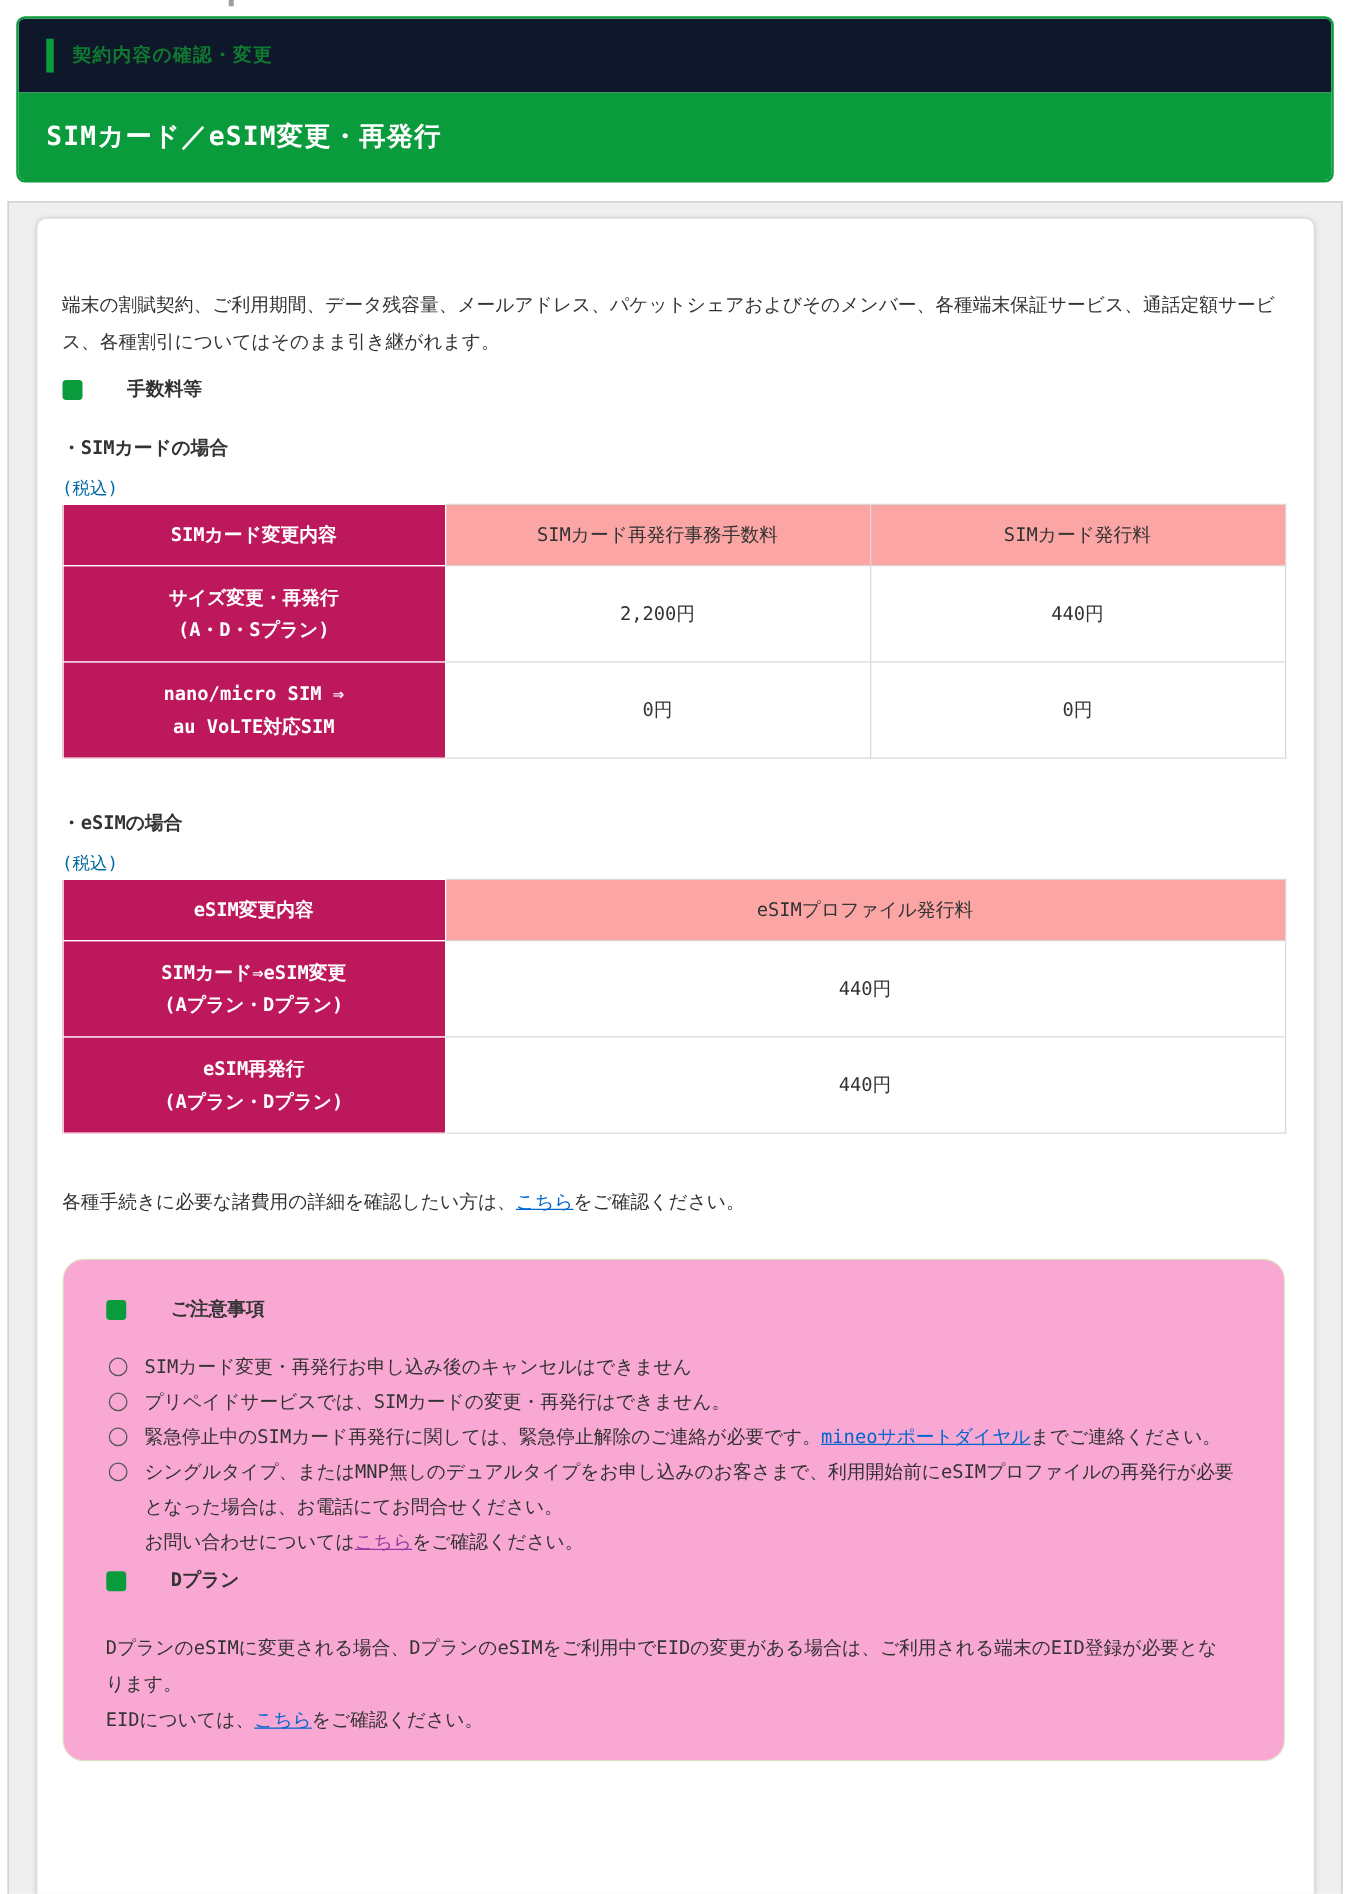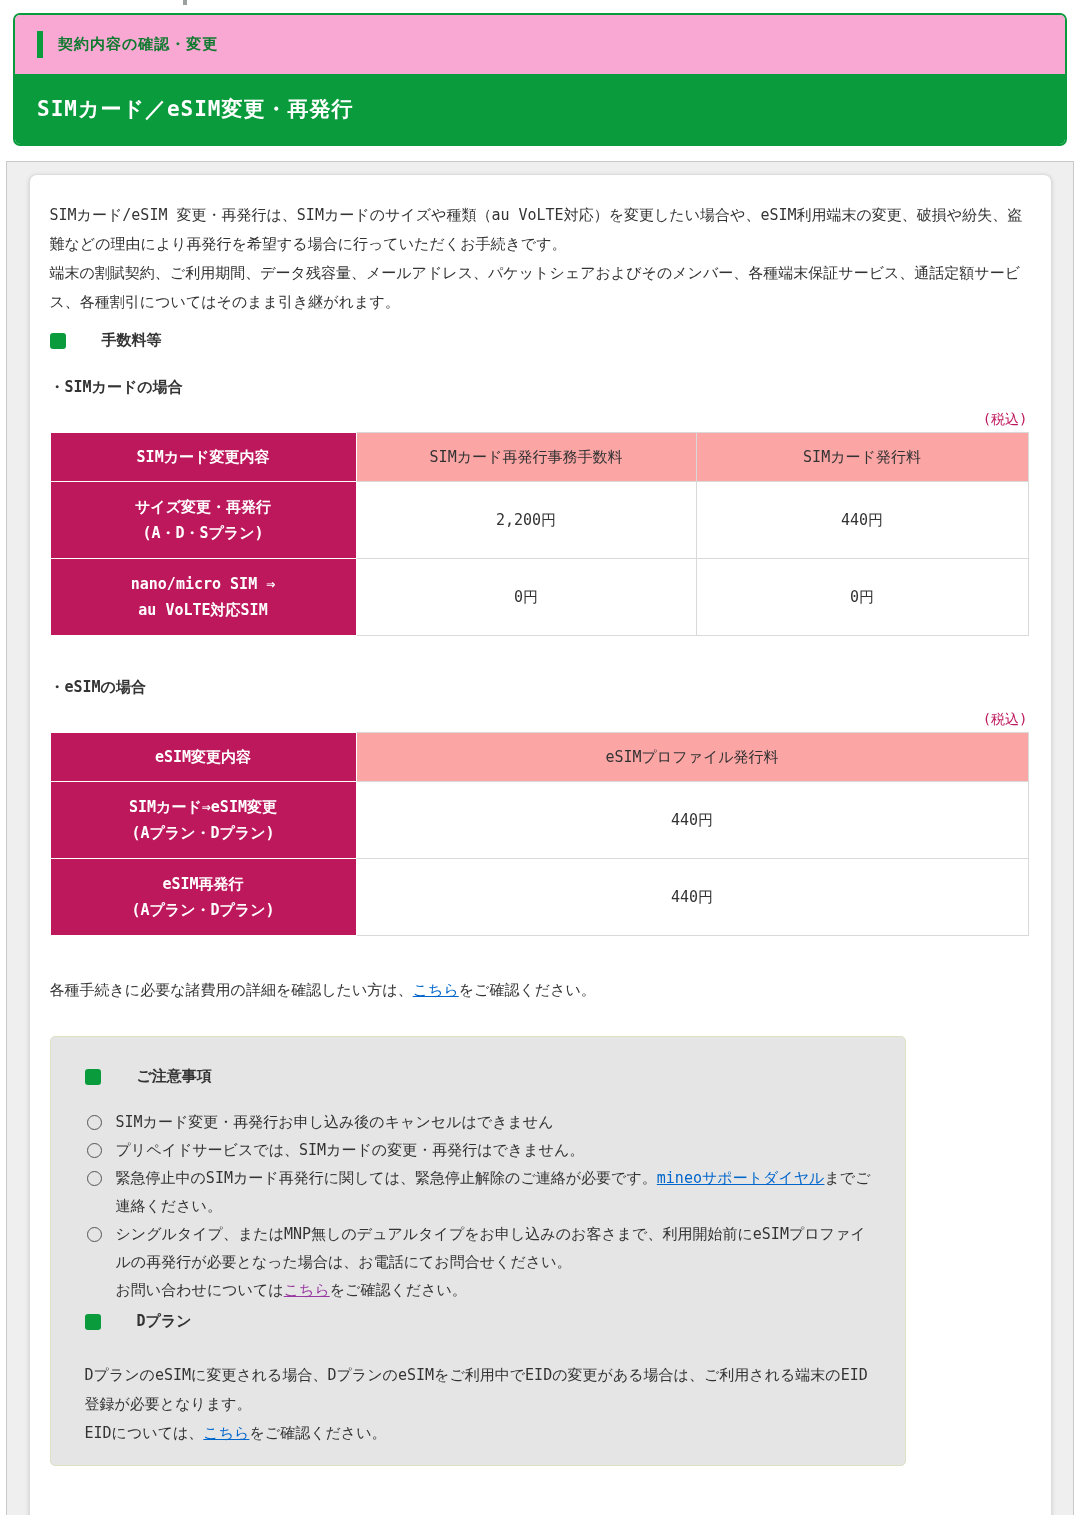"契約内容の確認・変更" .header-yellow { background: #f9a8d4 -> #0f172a }
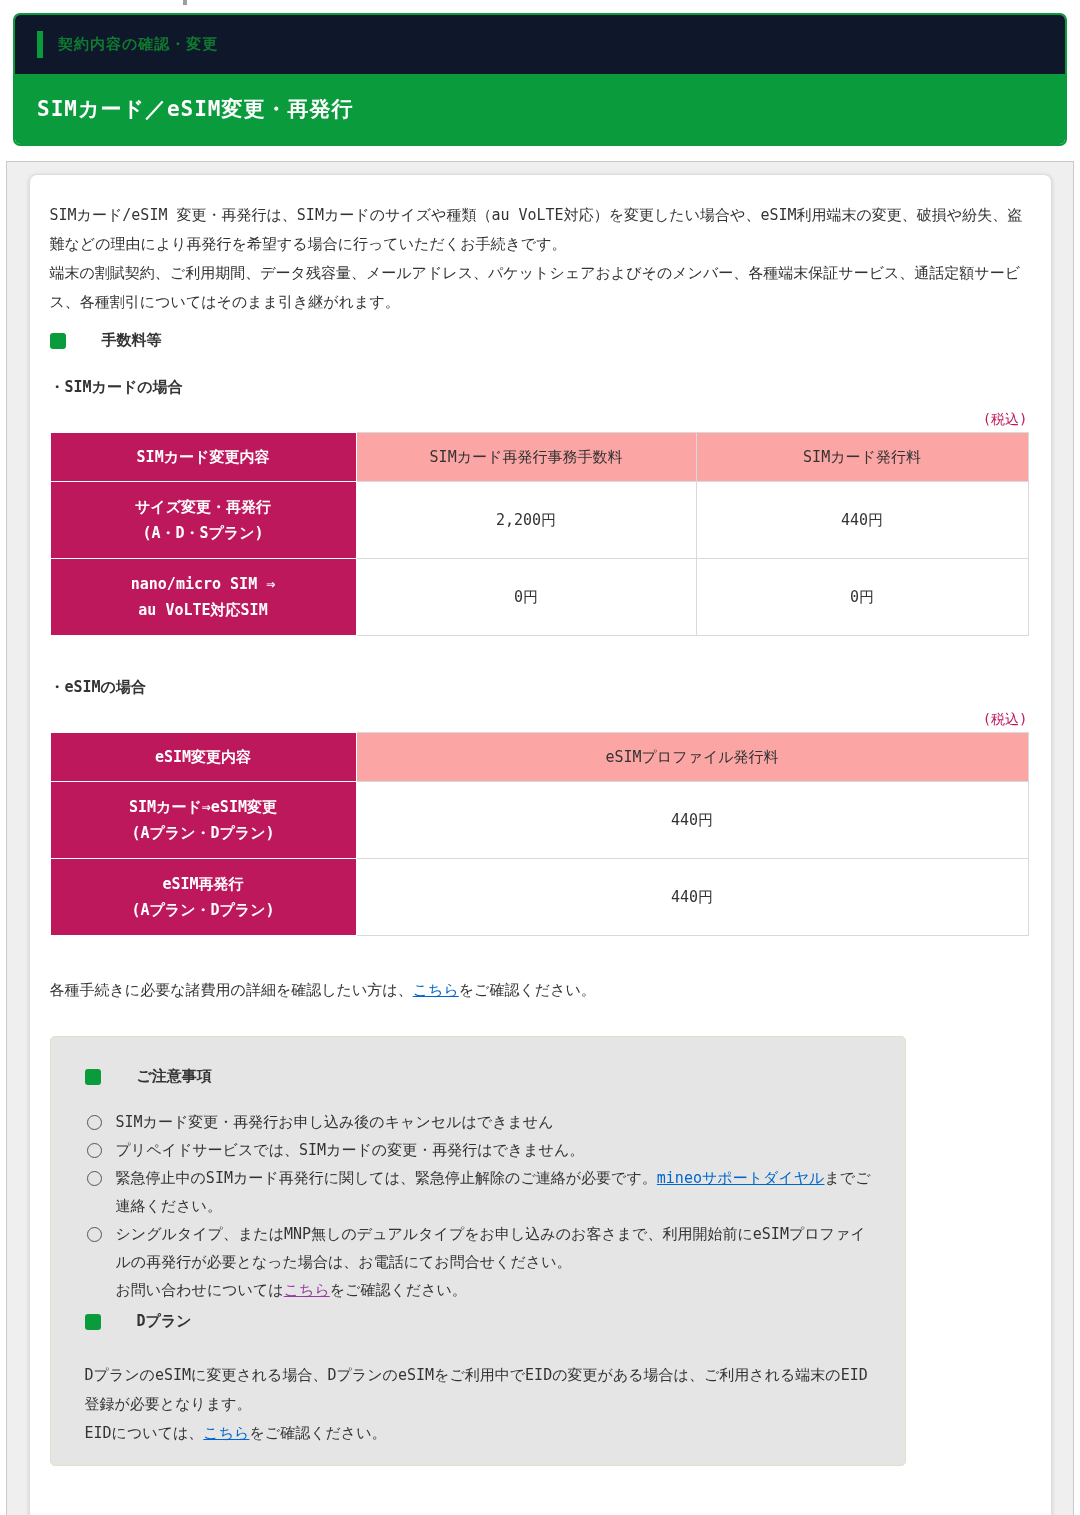"SIMカード/eSIM 変更・再発行は、SIMカードのサイズや種類（au" span { html: <span>SIMカード/eSIM 変更・再発行は、SIMカードのサイズや種類（au VoLTE対応）を変更したい場合や、eSIM利用端末の変更、破損や紛失、盗難などの理由により再発行を希望する場合に行っていただくお手続きです。</span> -> none }
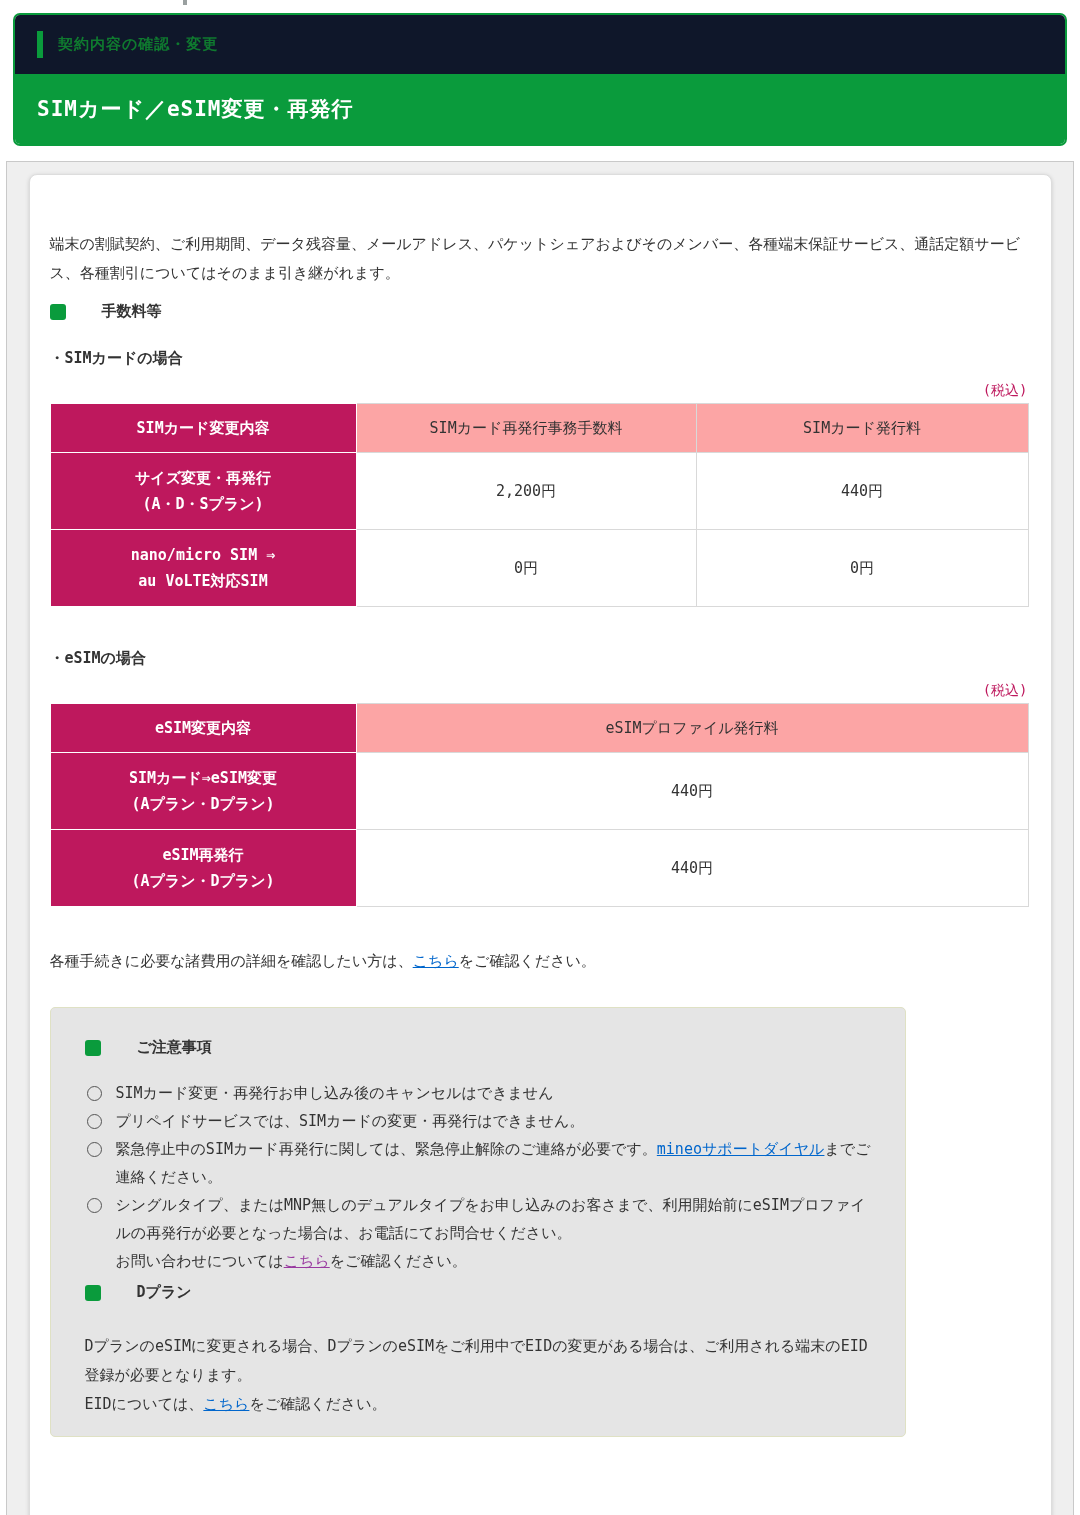"(税込)" .tax-note { color: #be185d -> #0369a1; text-align: right -> left }
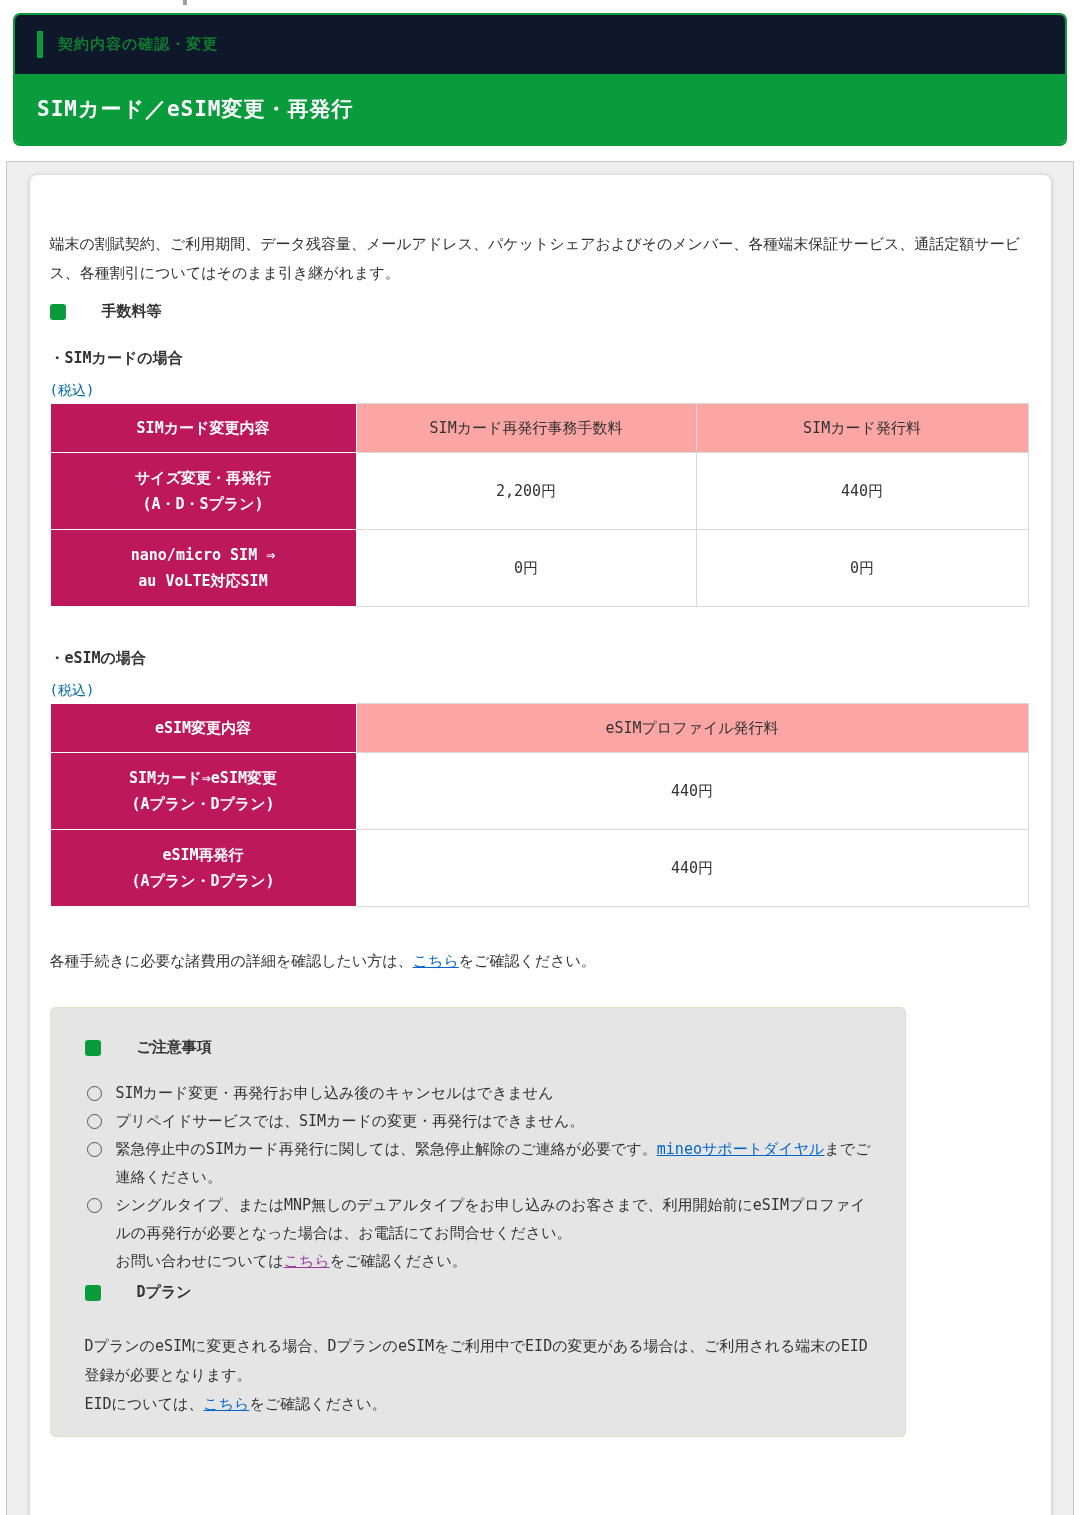"ご注意事項" .notice-box { background: #e5e5e5 -> #f9a8d4; border-radius: 5px -> 17px; width: 856px -> 978px }
